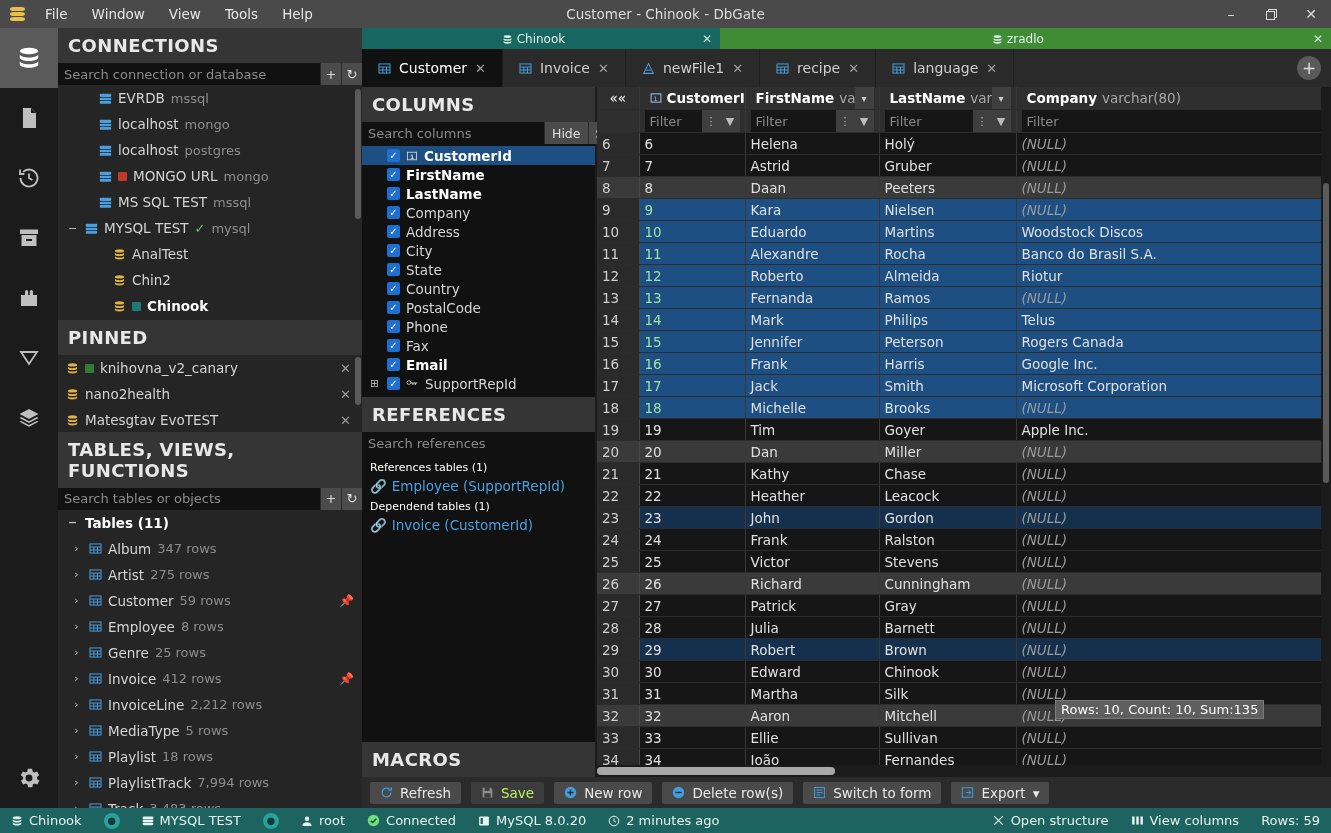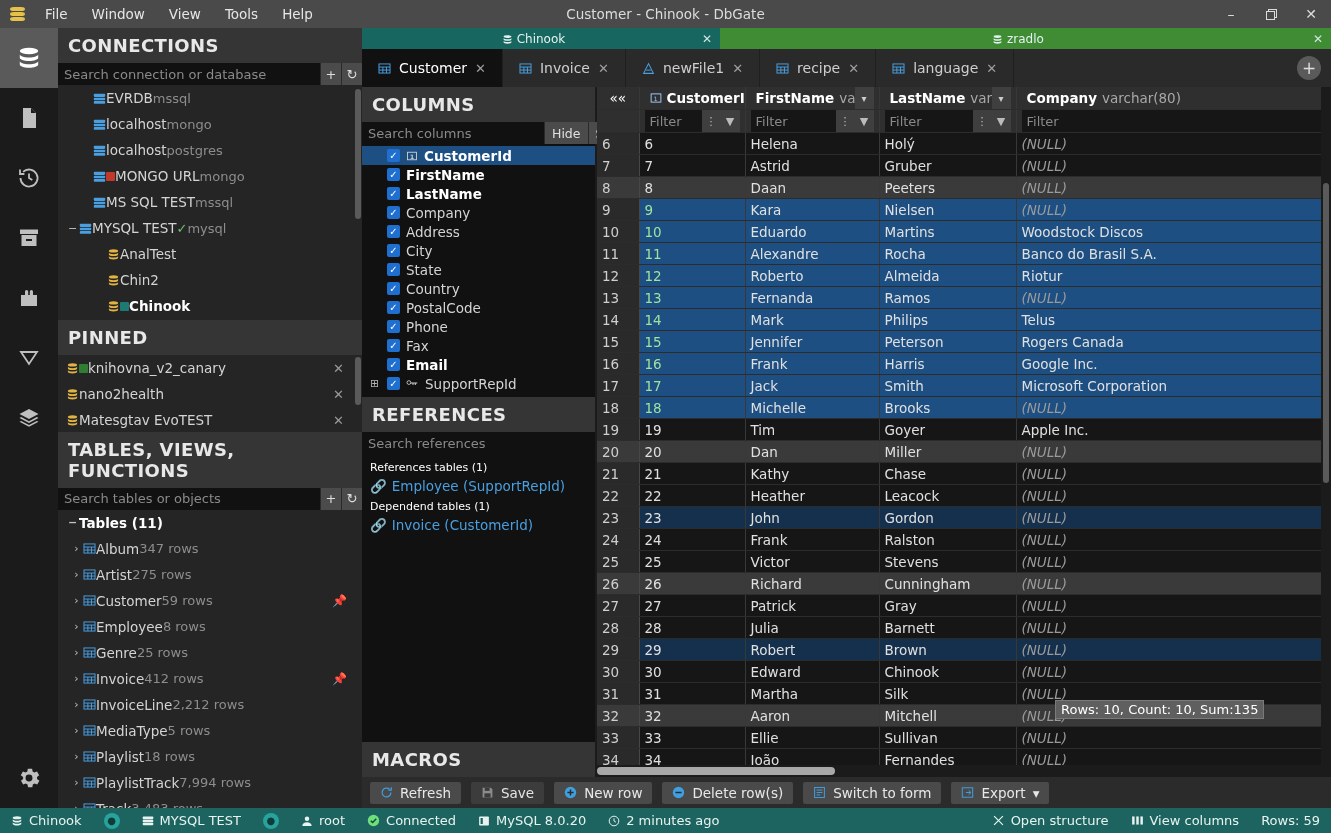"EVRDB" .node { gap: none -> 6px; padding: 0 15px 0 8px -> 0 8px 0 8px }
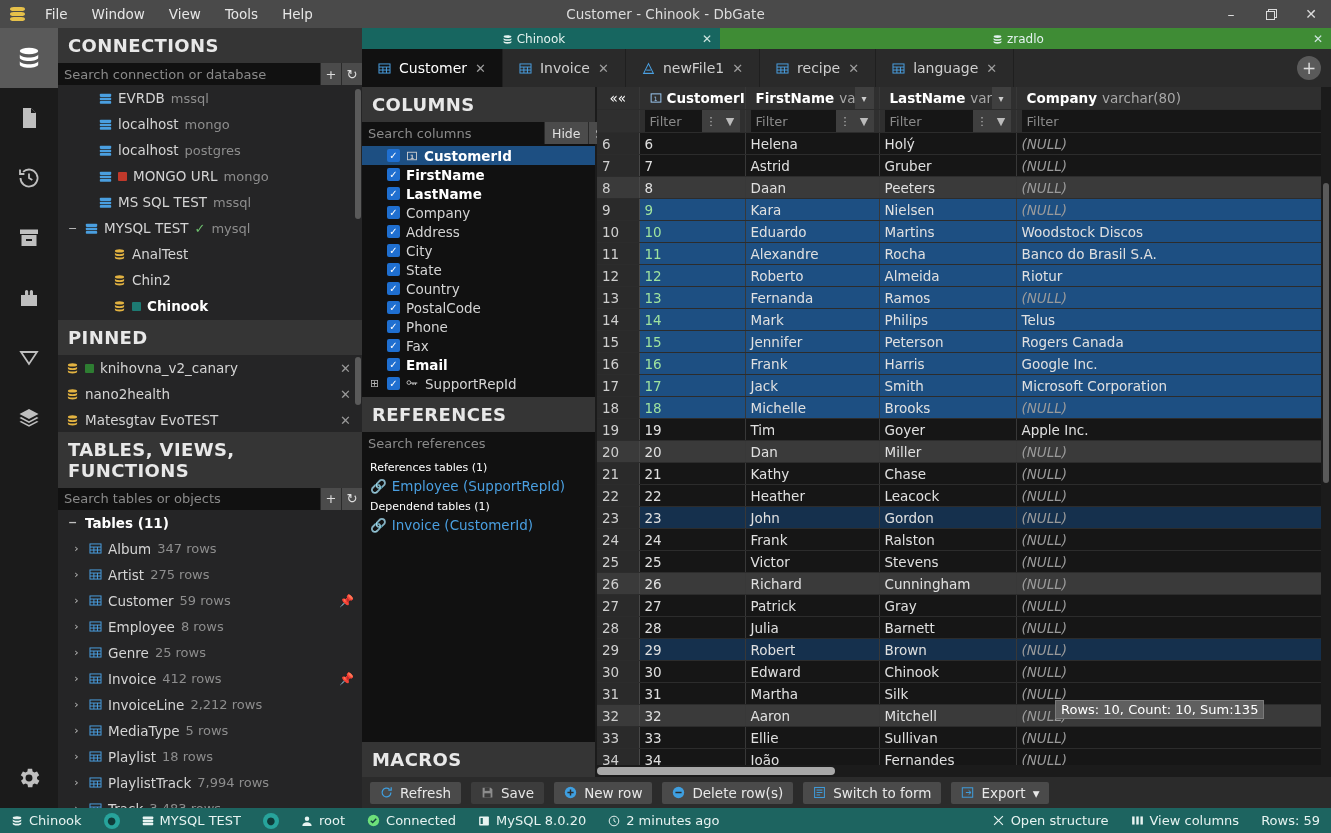"Save" .tbtn.disabled { color: #e5e5e5 -> #bef264 }
